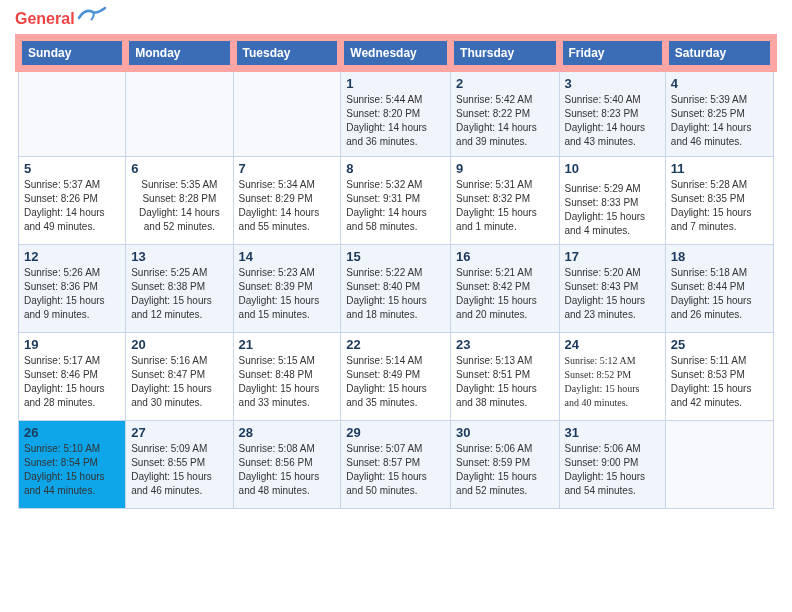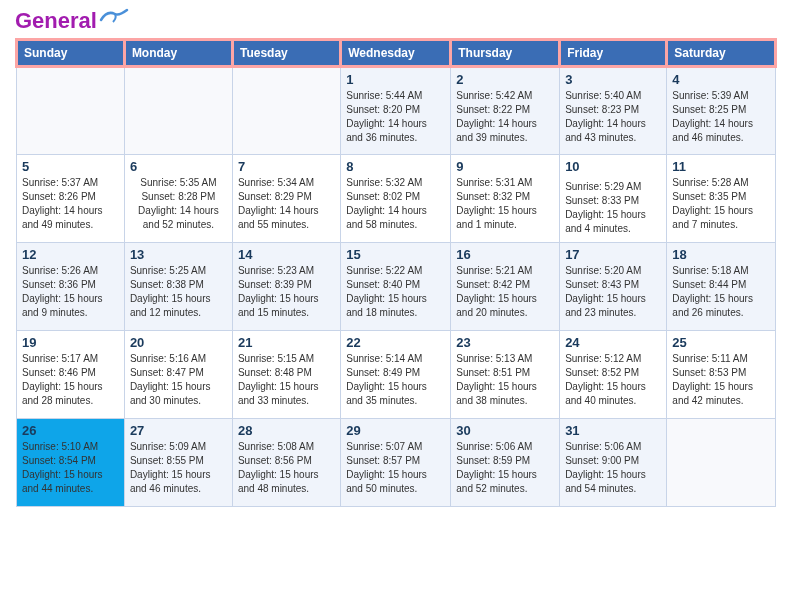"General" .logo-text { color: #a21caf -> #ef4444; font-size: 22px -> 16px }
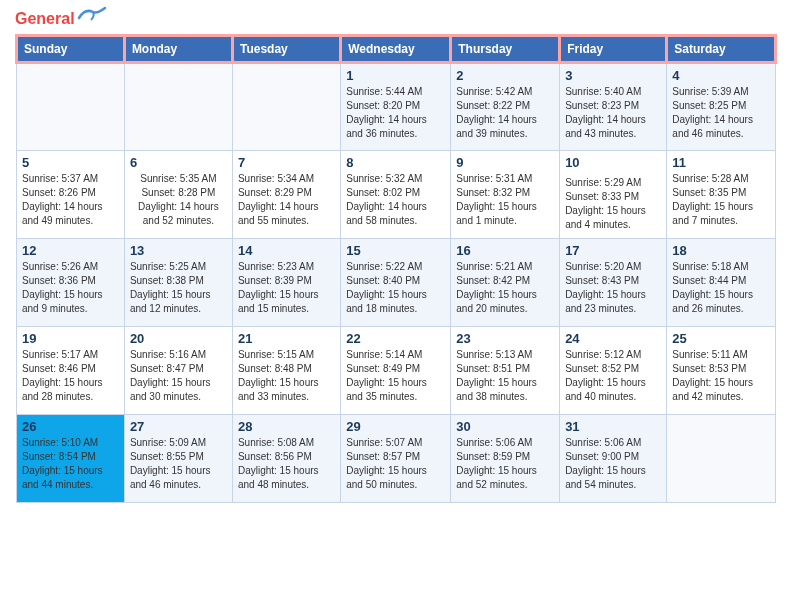"Sunday" .calendar thead tr th { border: 3px solid #fca5a5 -> 7px solid #fca5a5 }
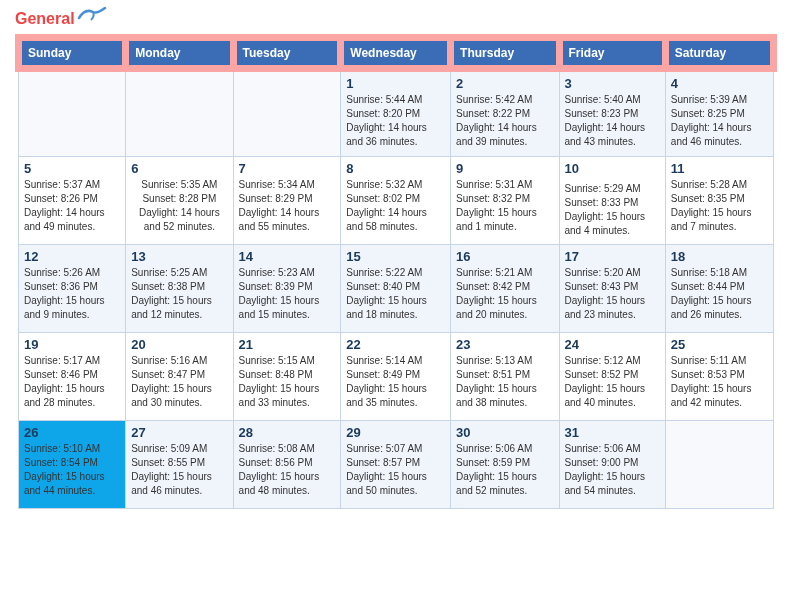"Sunrise: 5:32 AM" div.day-info { text: 8:02 -> 9:31 }
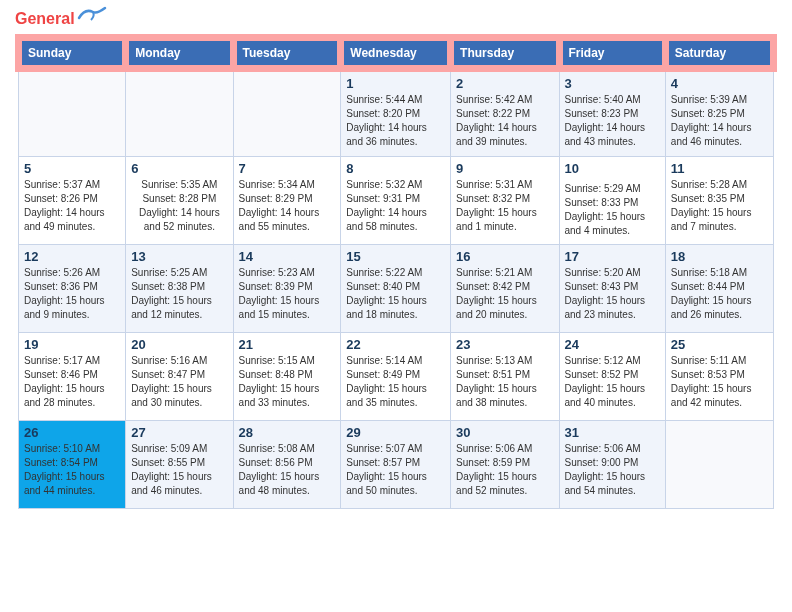"Sunrise: 5:12 AM" div.day-info { font-family: none -> Liberation Serif, serif }
